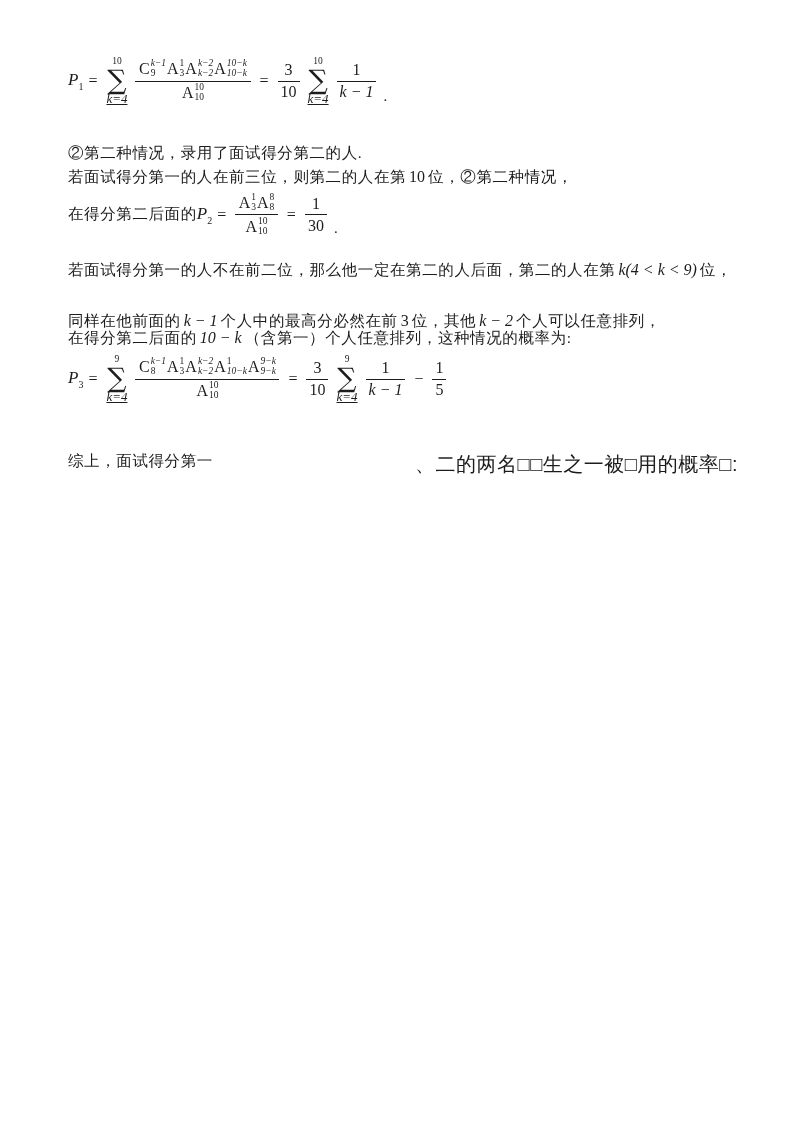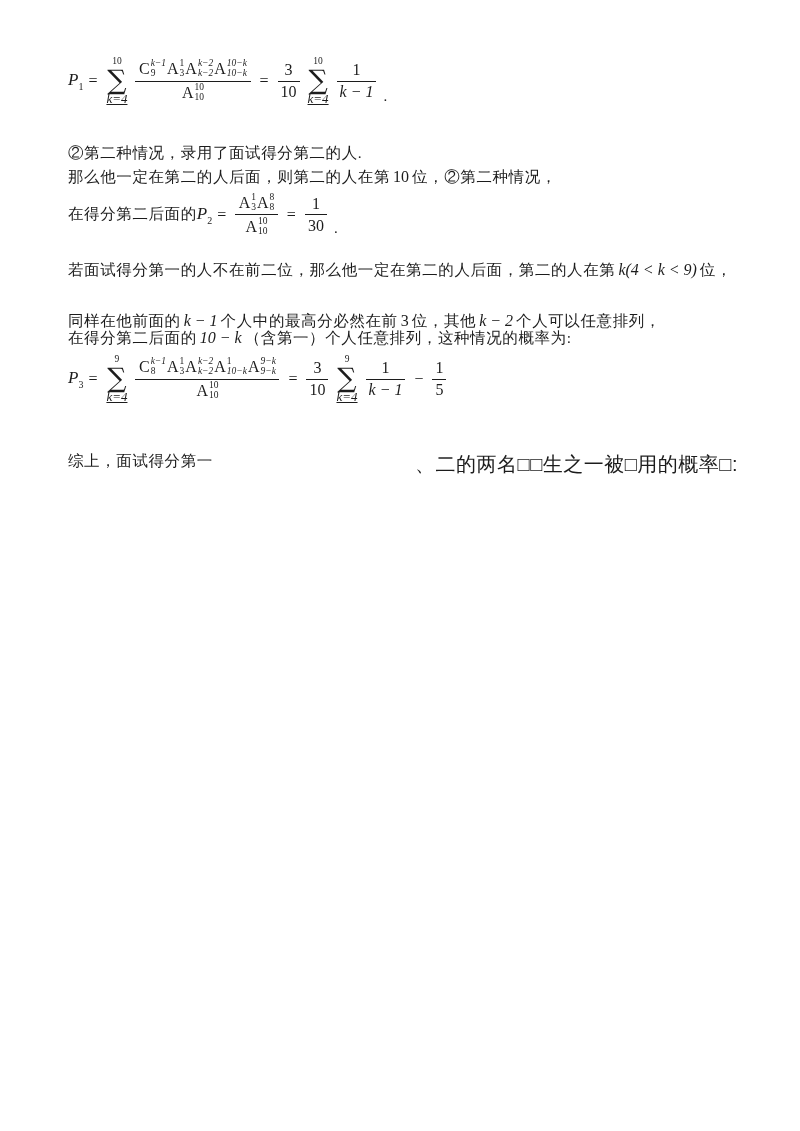"那么他一定在第二的人后面，则第二的人在第" span { text: 那么他一定在第二的人后面 -> 若面试得分第一的人在前三位 }
